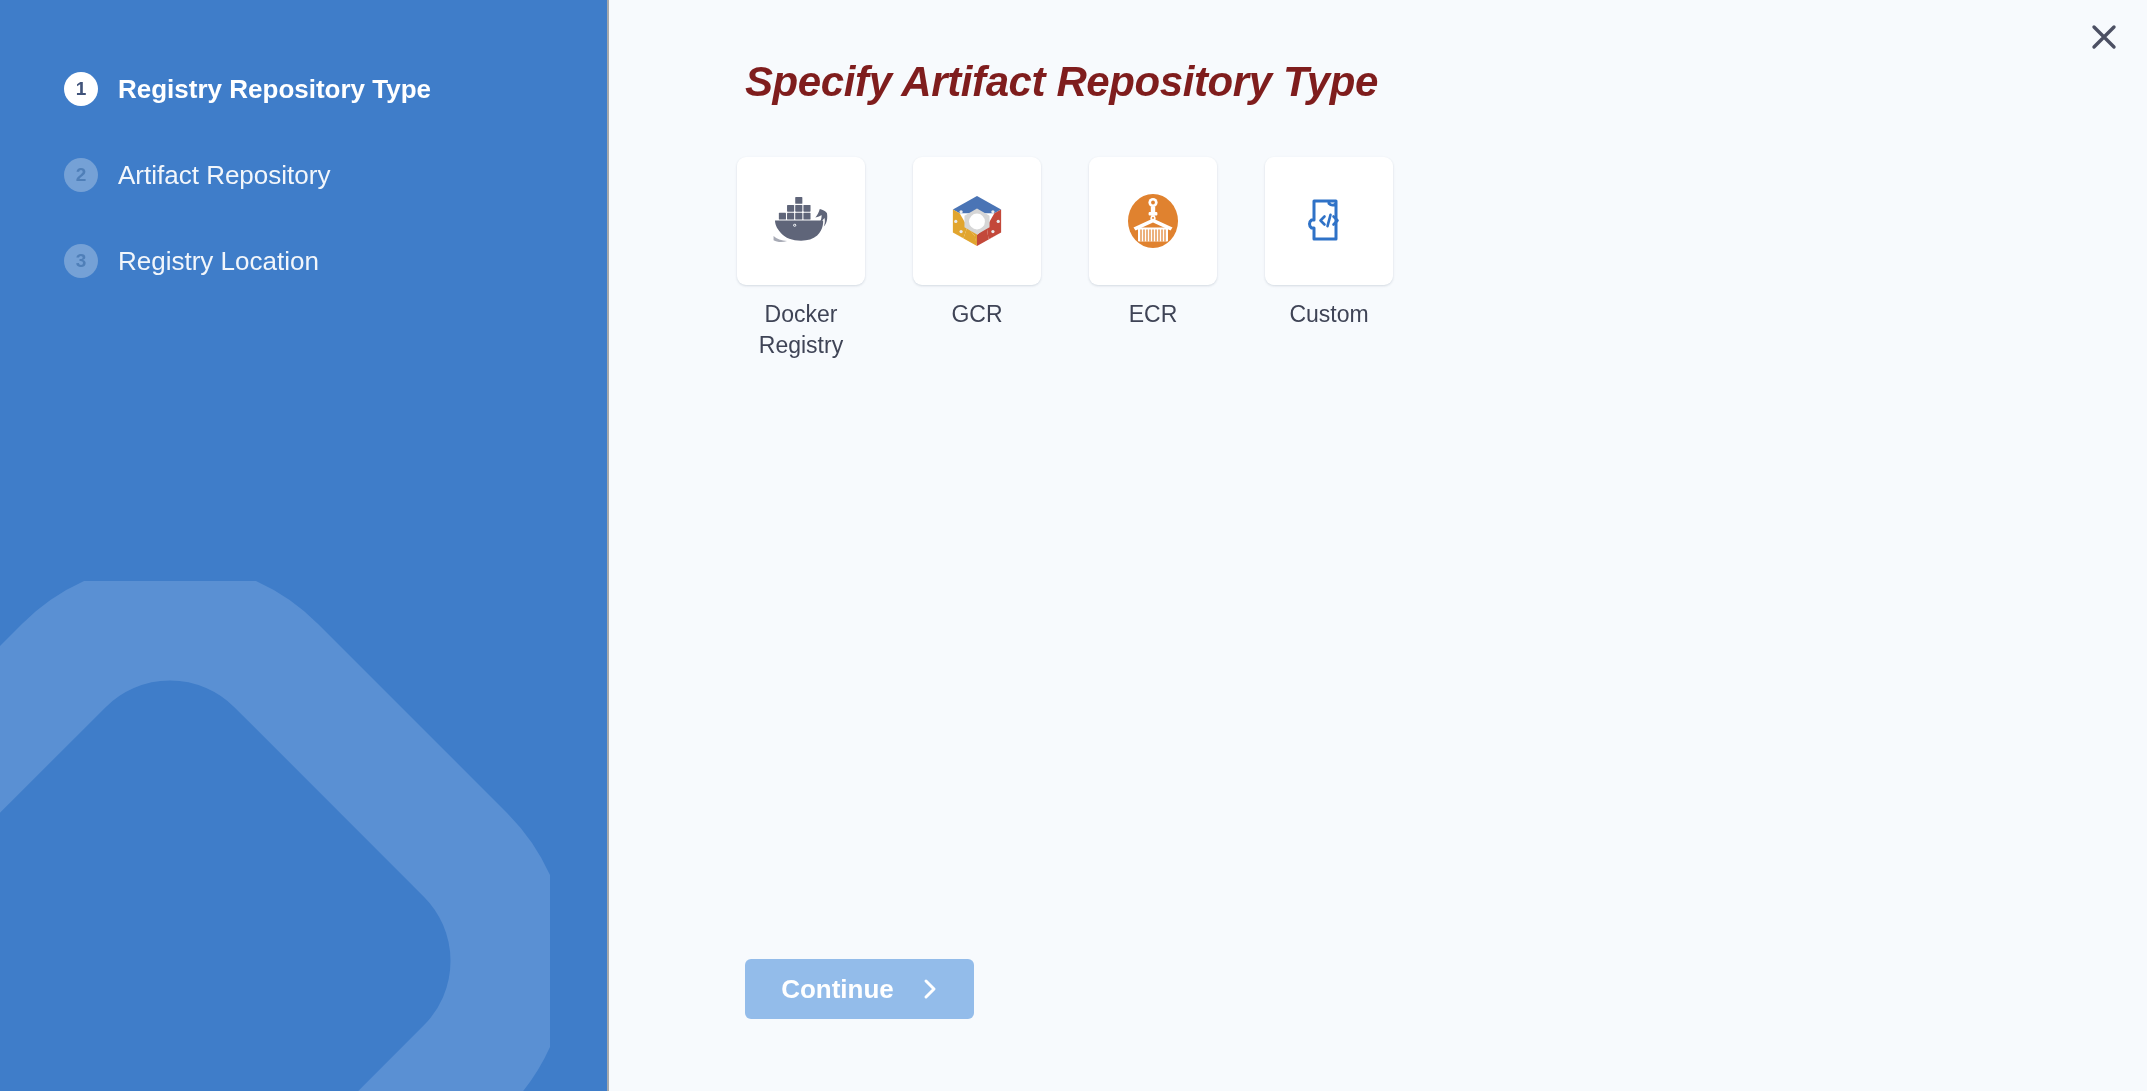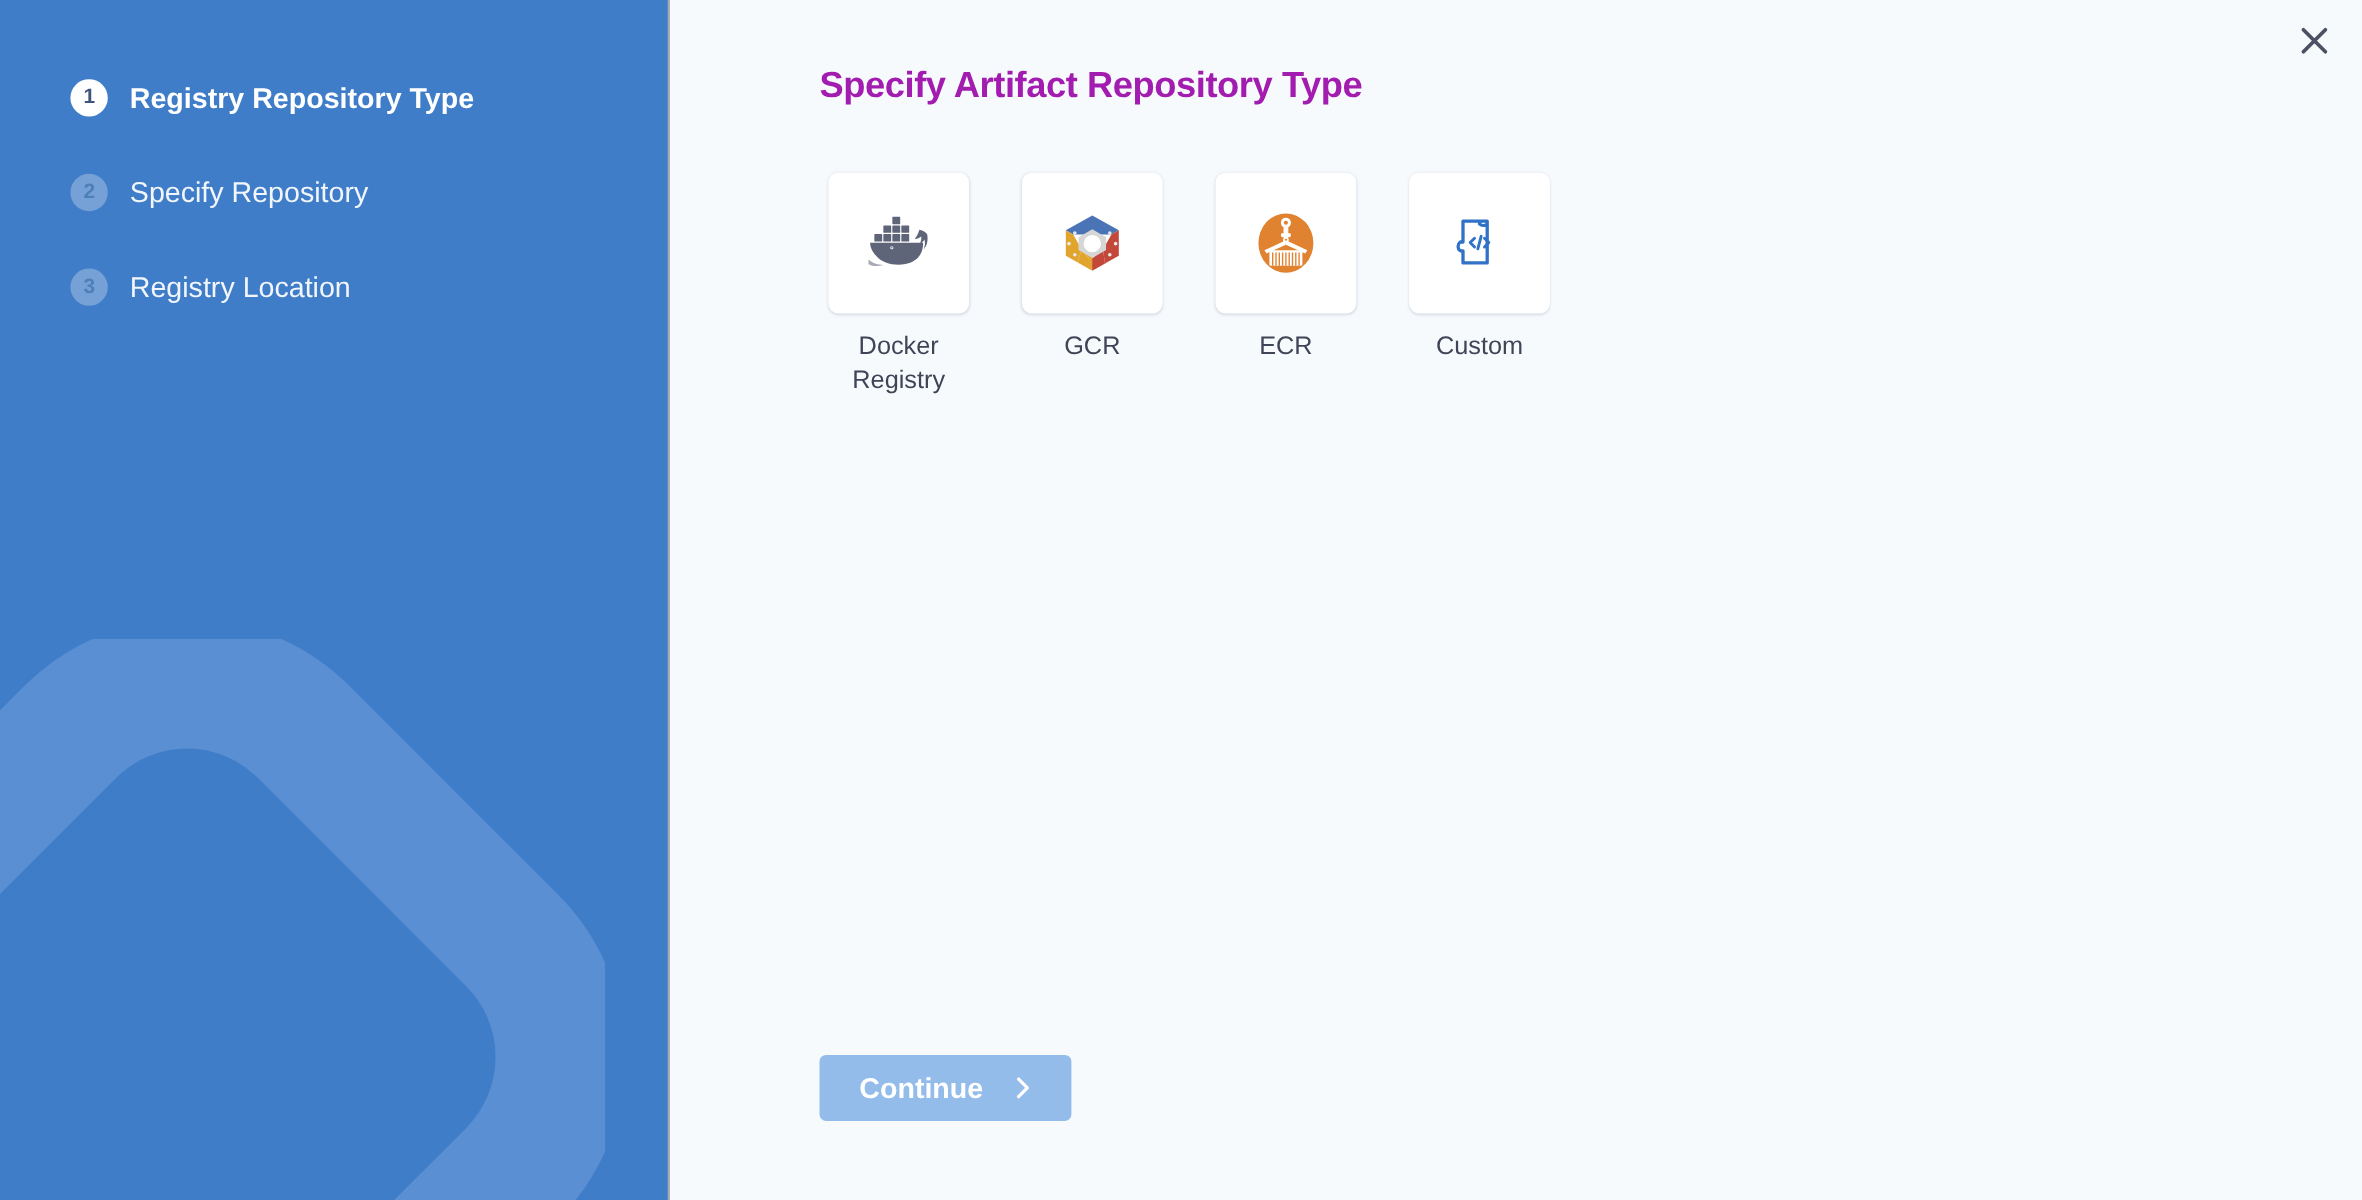"Specify Artifact Repository Type" .page-title { color: #a21caf -> #7f1d1d; font-size: 33px -> 42px; font-style: none -> italic }
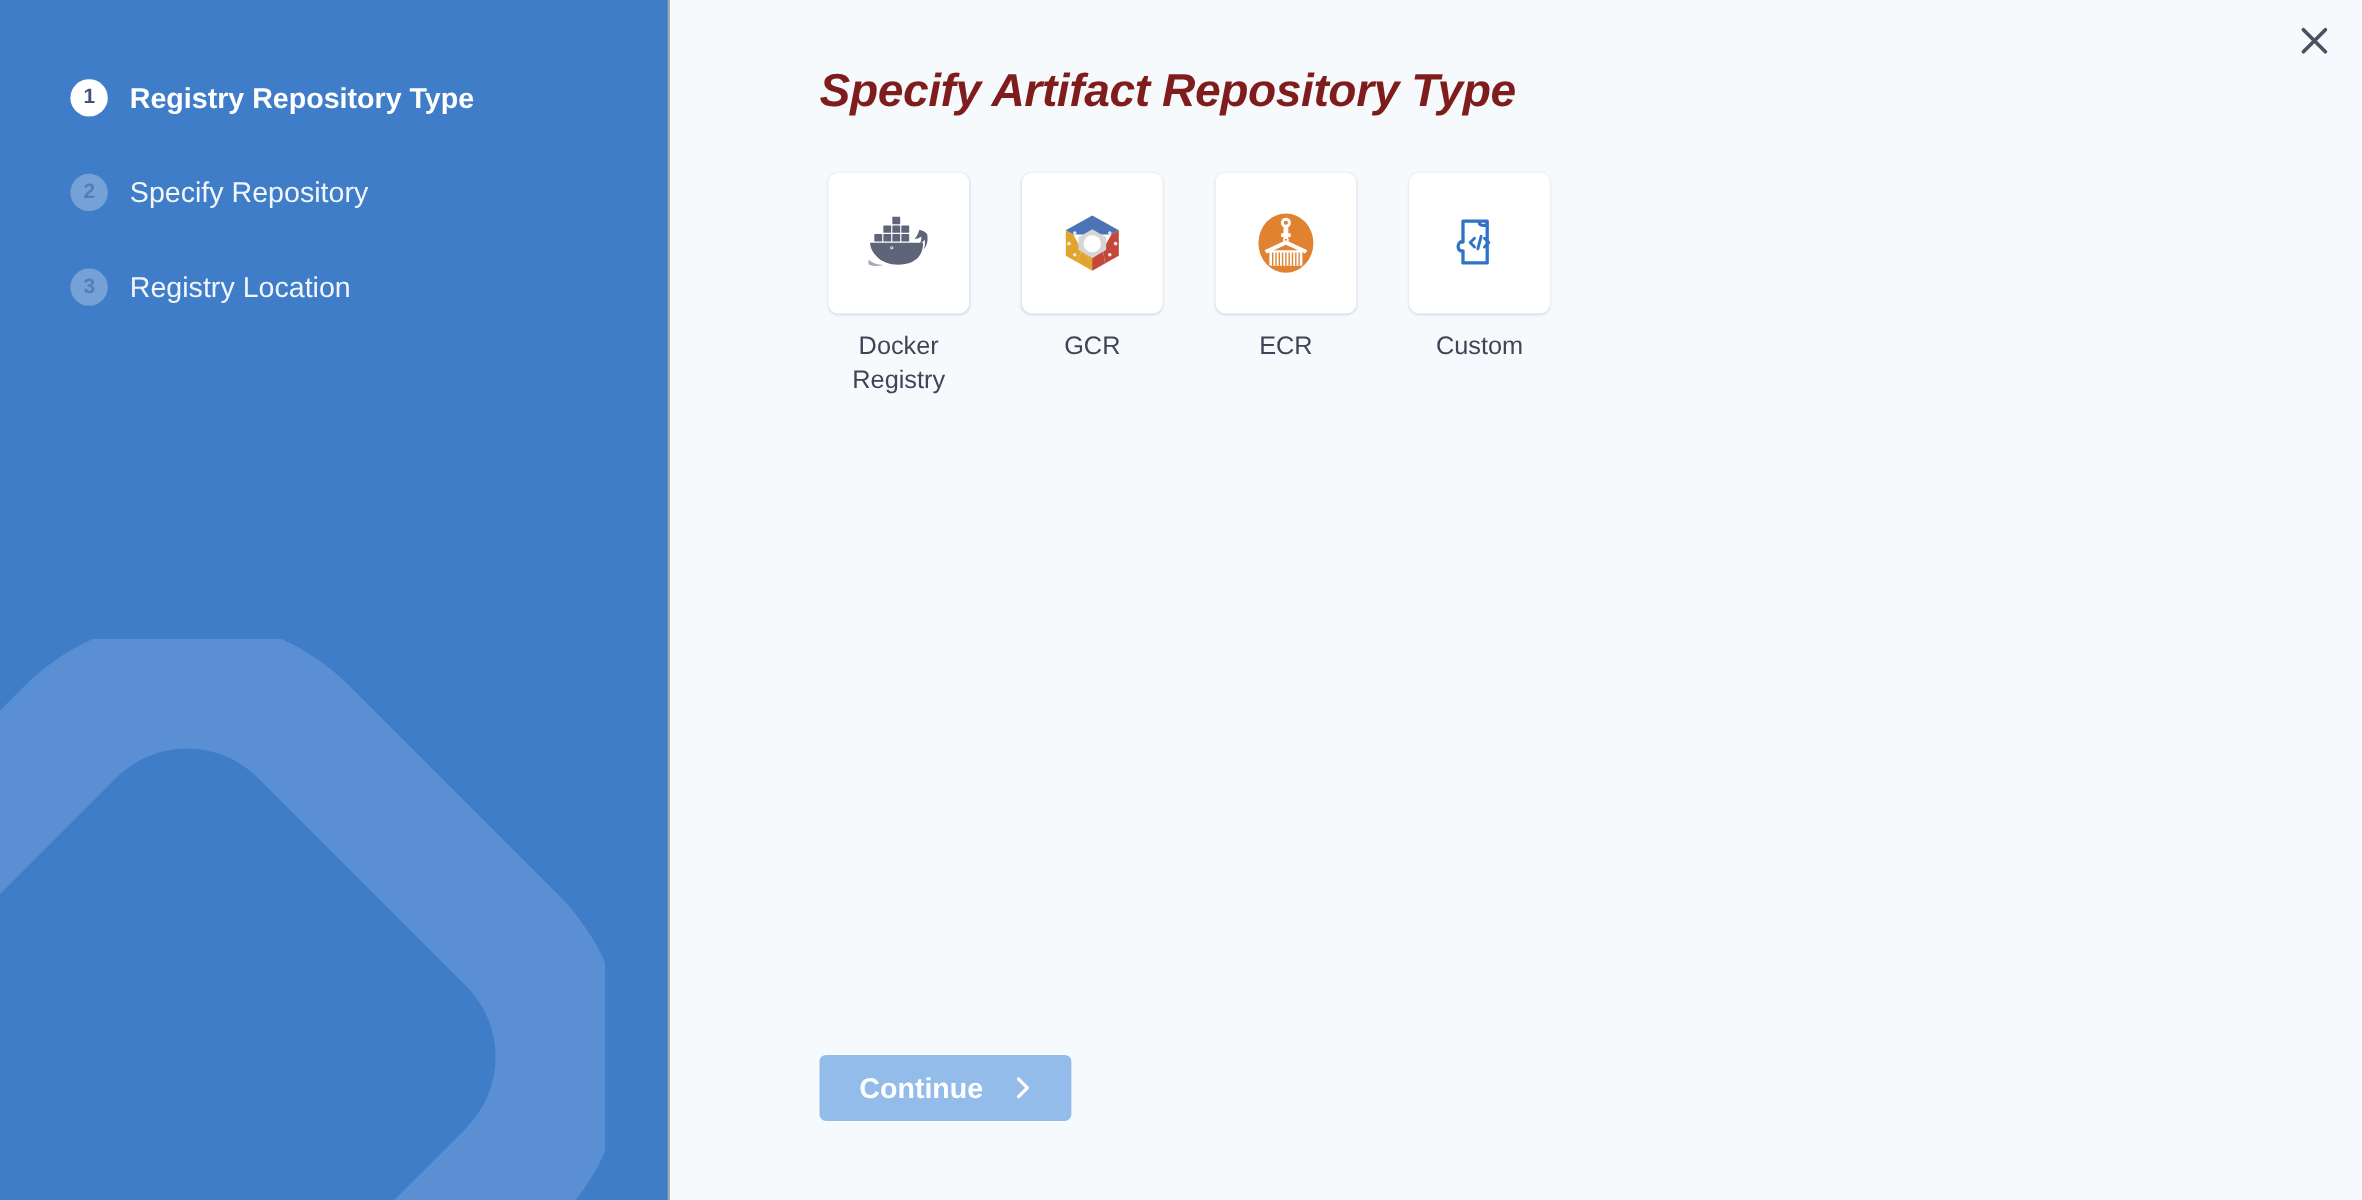"Specify Repository" div.step-label { text: Specify -> Artifact }
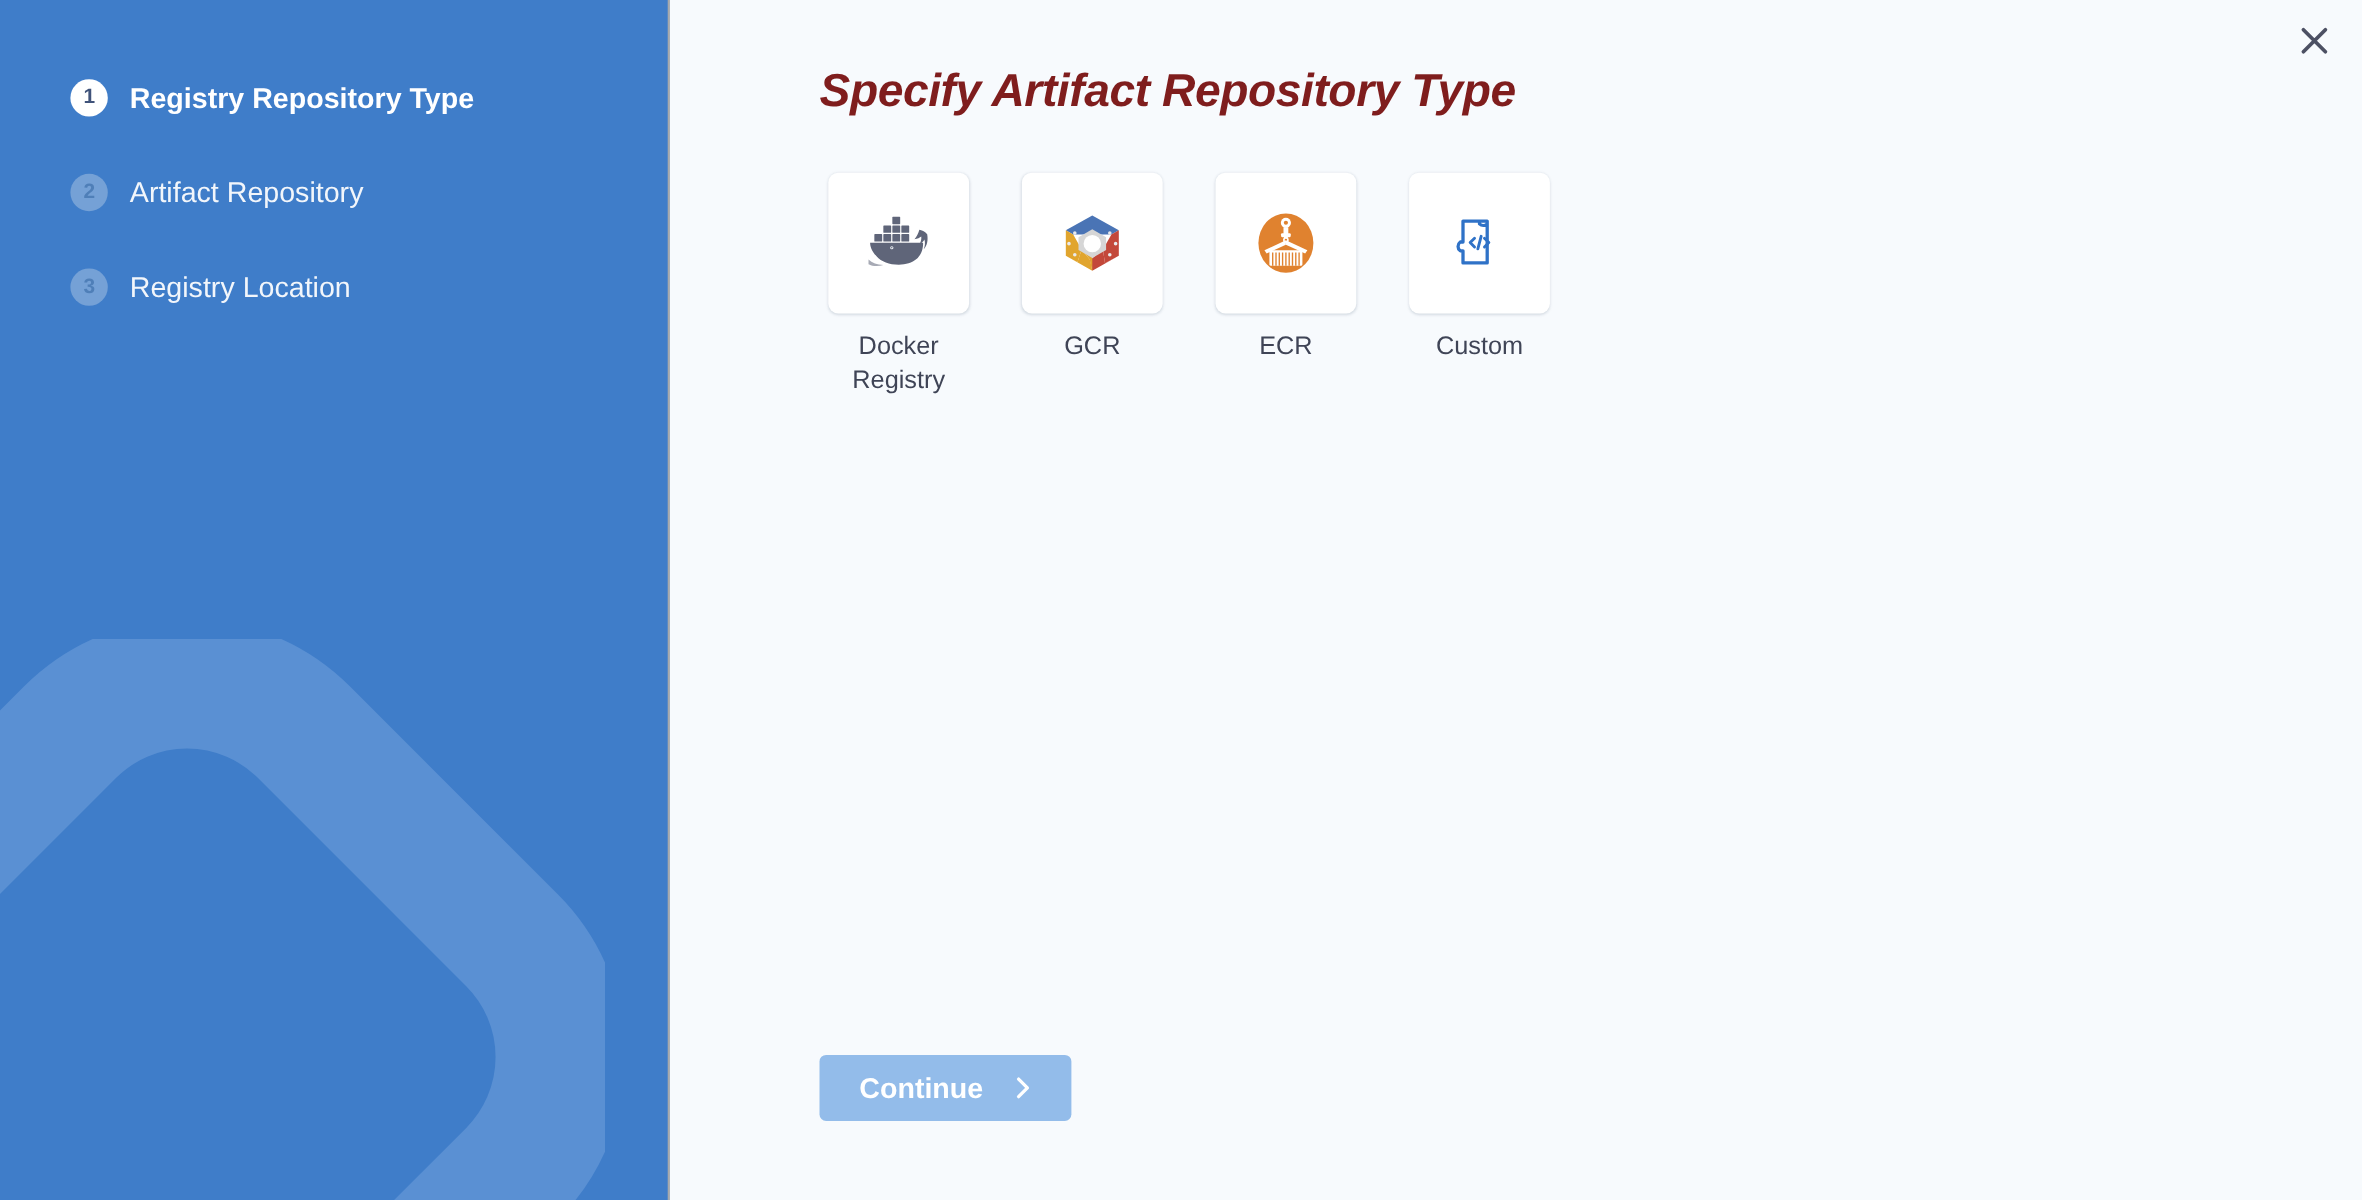"Docker Registry" .main .type-grid { left: 144px -> 128px }
